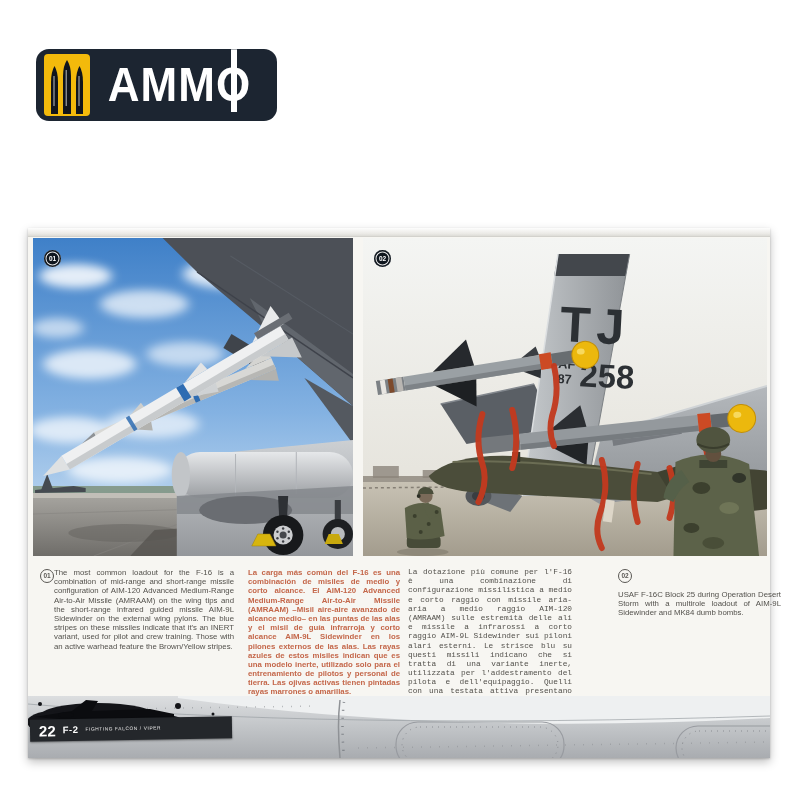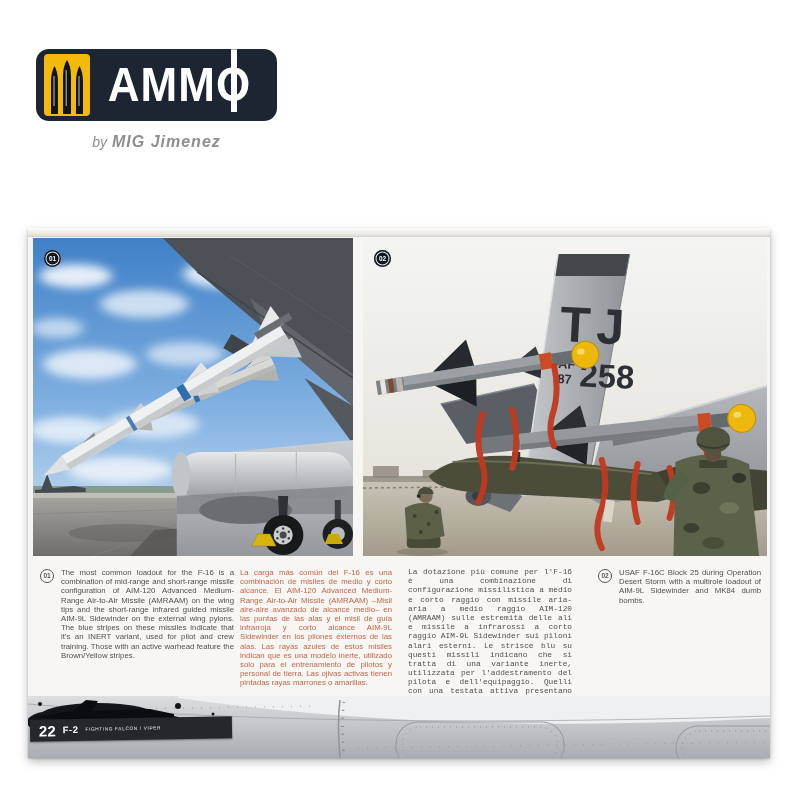"by MIG Jimenez" div.byline { html: <div> <span>by</span><span>MIG Jimenez</span> </div> -> none }
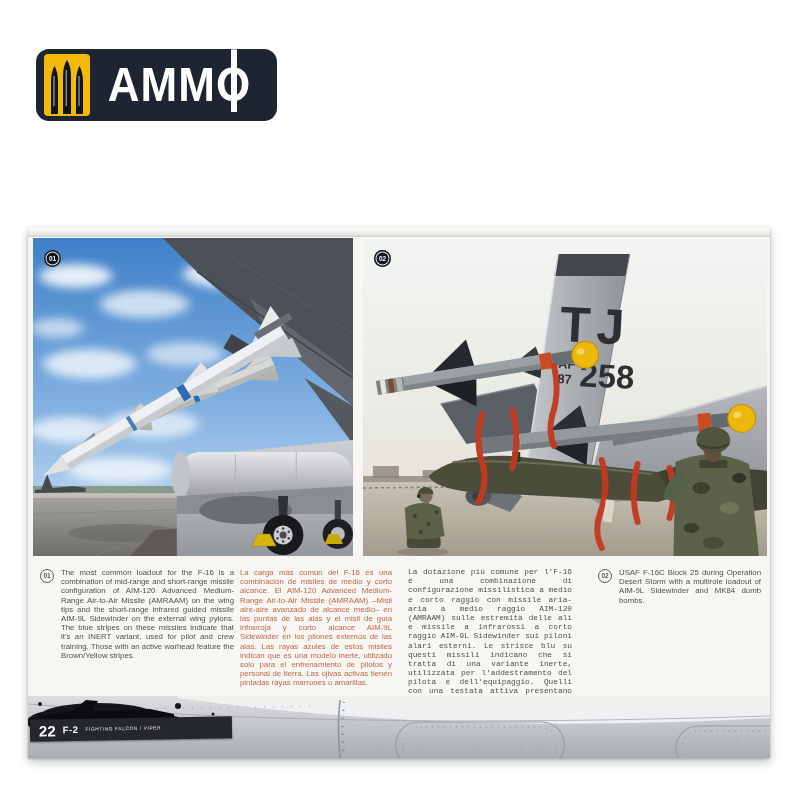"The most common loadout for" .cap-1 { gap: 7px -> none }
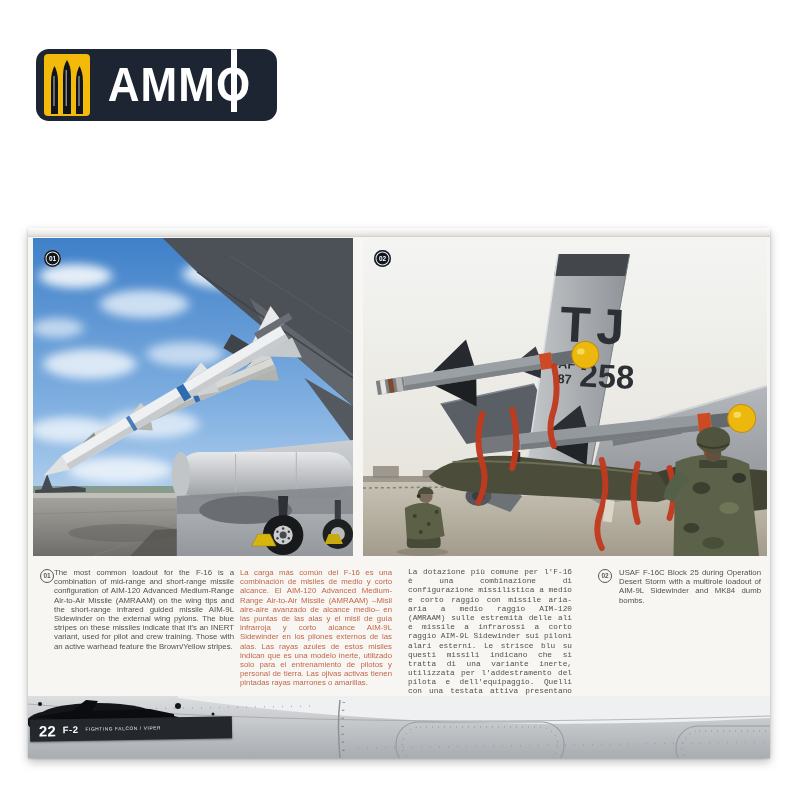"La carga más común del" .cap-es { font-weight: none -> bold; left: 212px -> 220px }
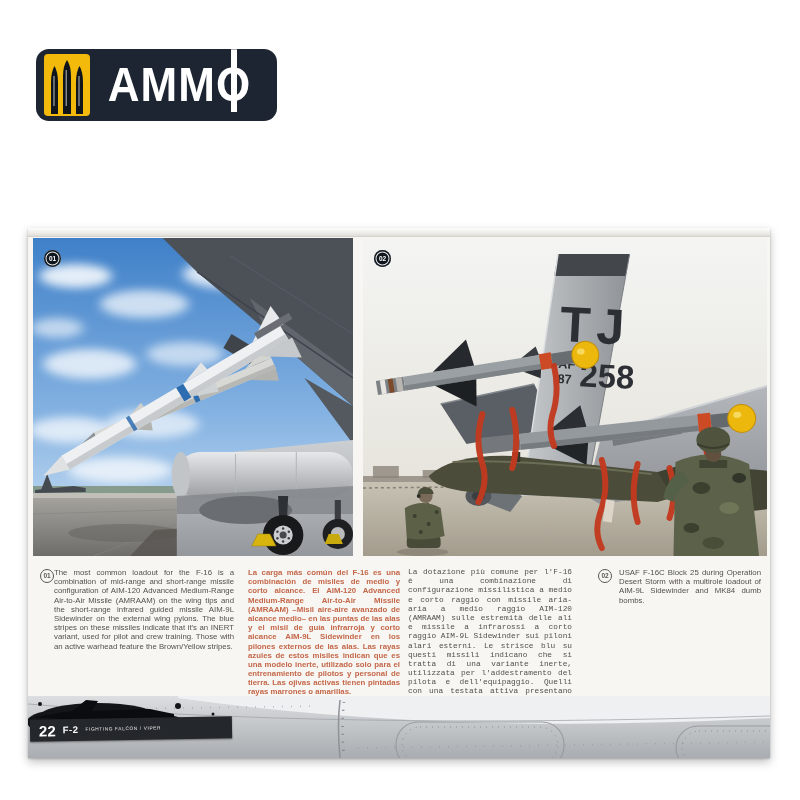"USAF F-16C Block 25 during" .cap-4 { flex-direction: none -> column; left: 570px -> 590px }
